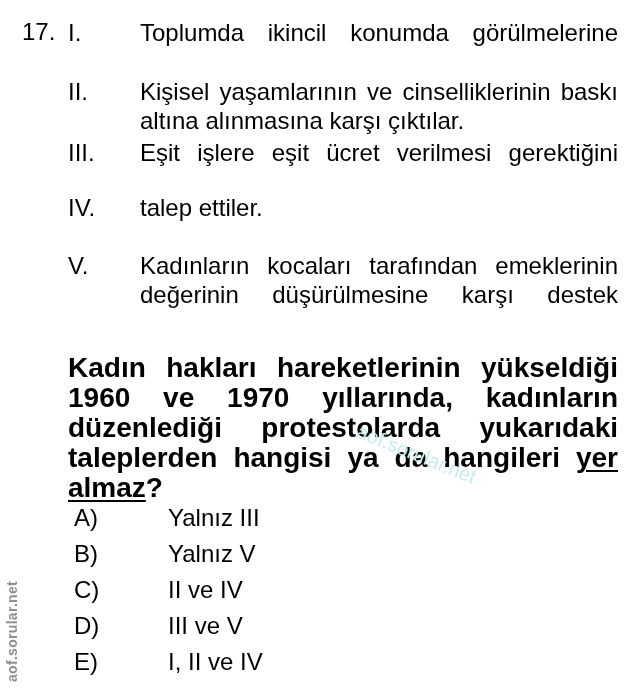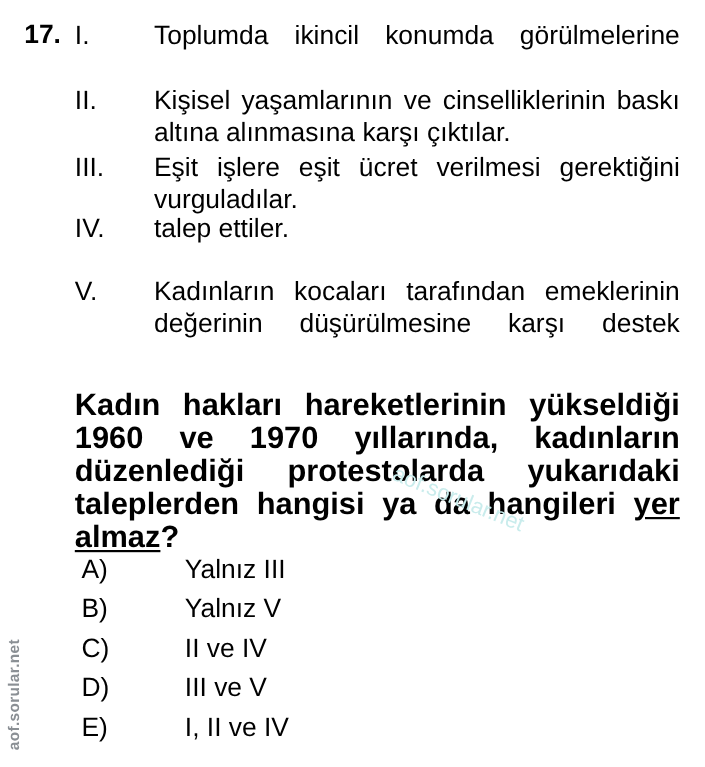"17." .qnum { font-weight: bold -> normal }
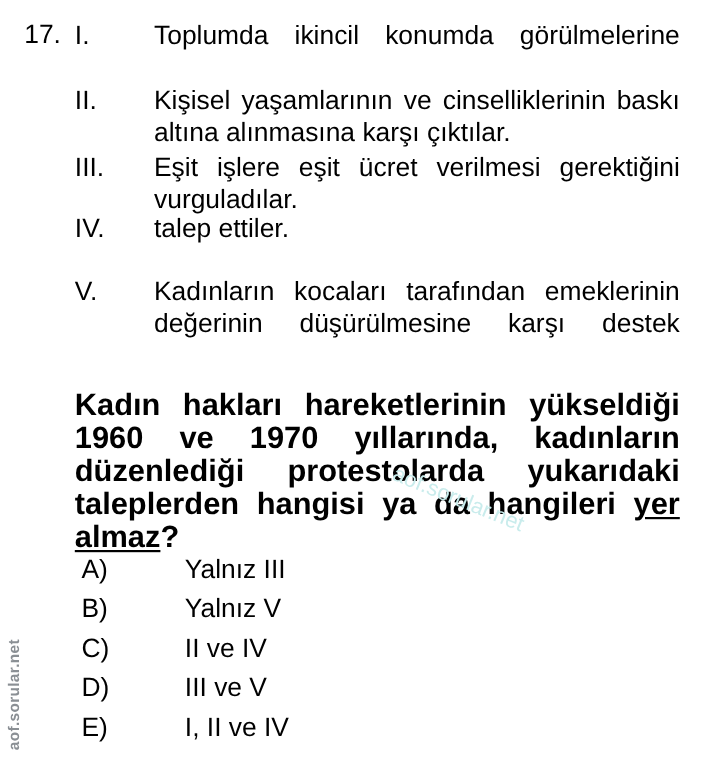"vurguladılar." div.text { html: <div>vurguladılar.</div> -> none }
